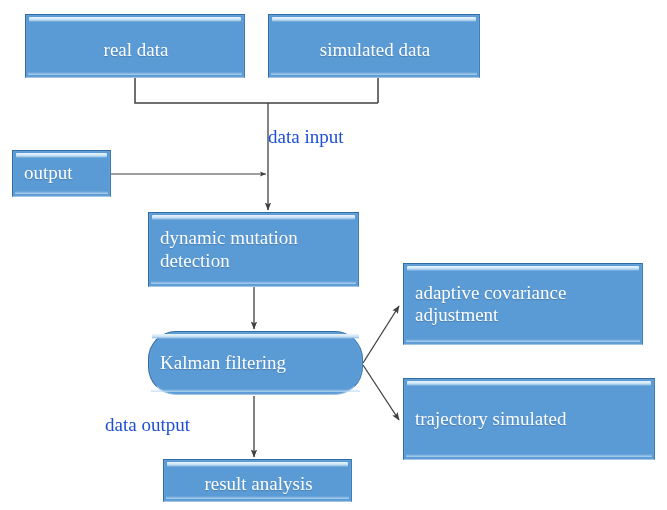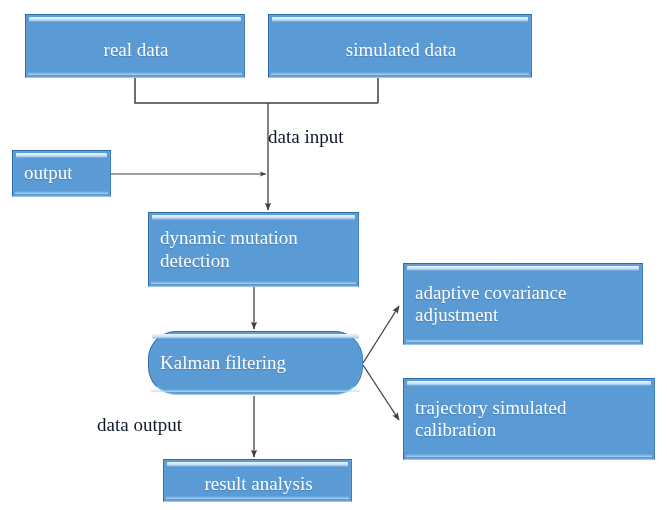"simulated data" div.node { width: 264px -> 212px }
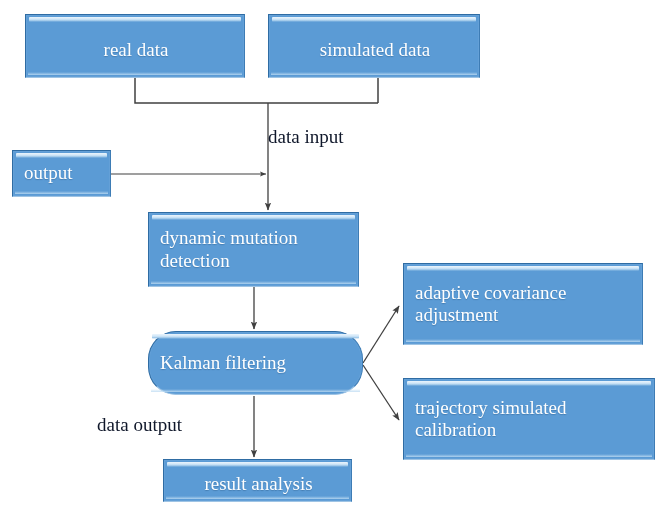"data input" .label { color: #0f172a -> #1d4ed8 }
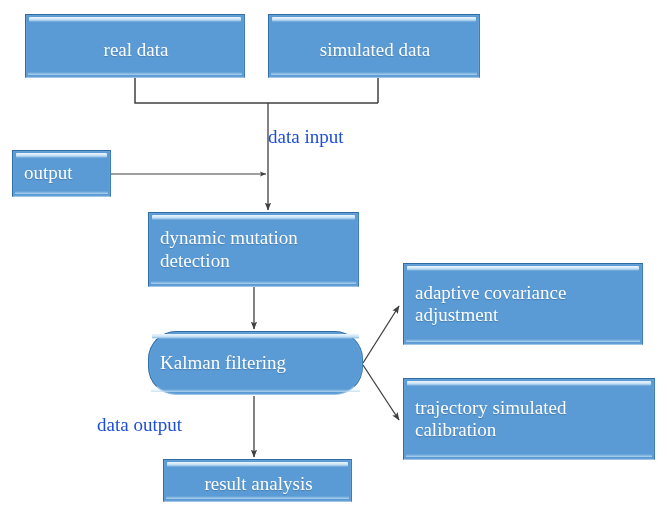"data output" div.label { left: 97px -> 105px }
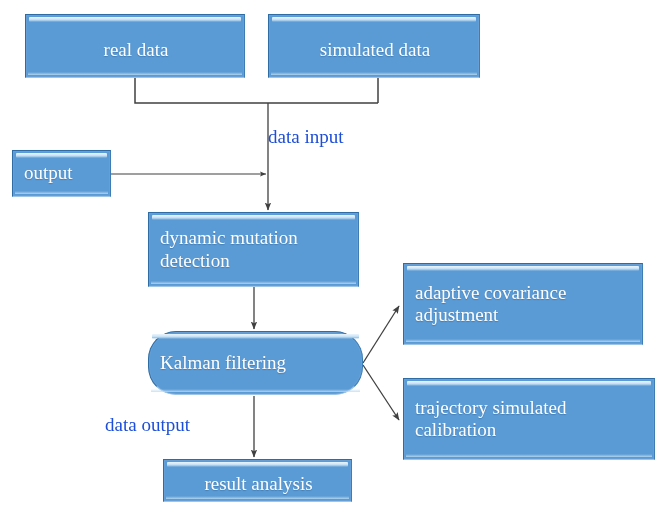"calibration" span.txt { html: <span>calibration</span> -> none }
